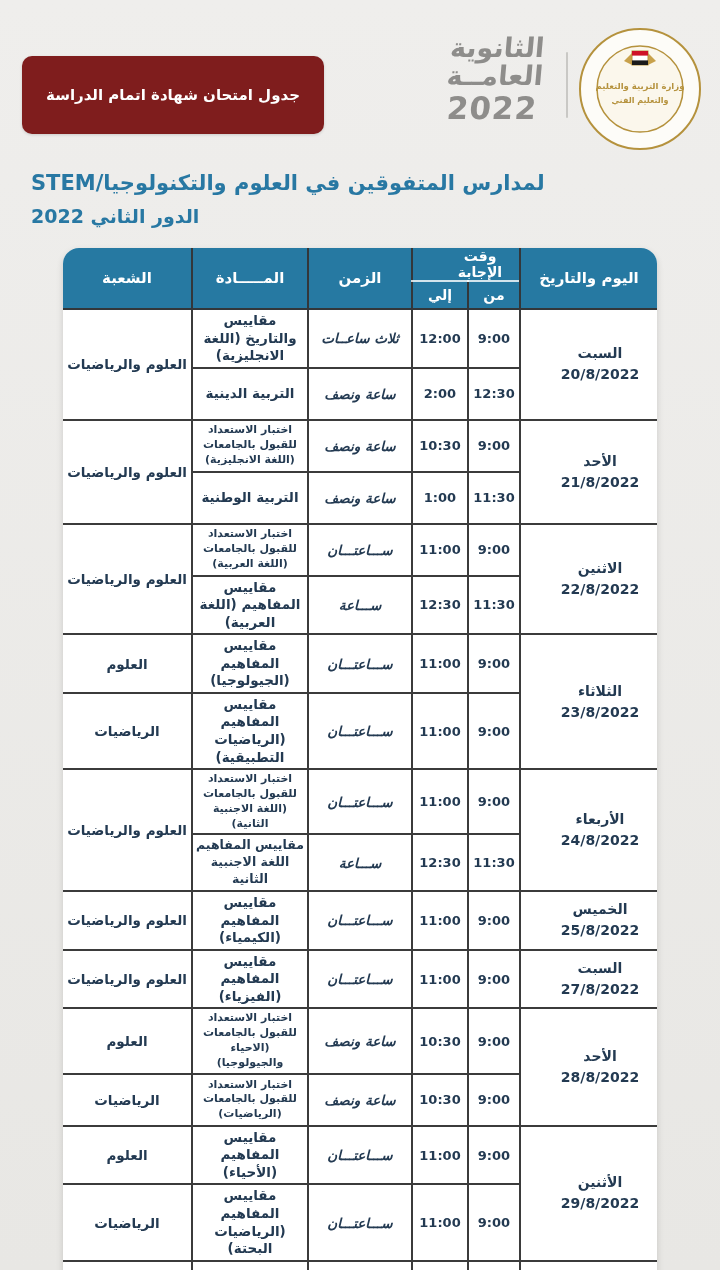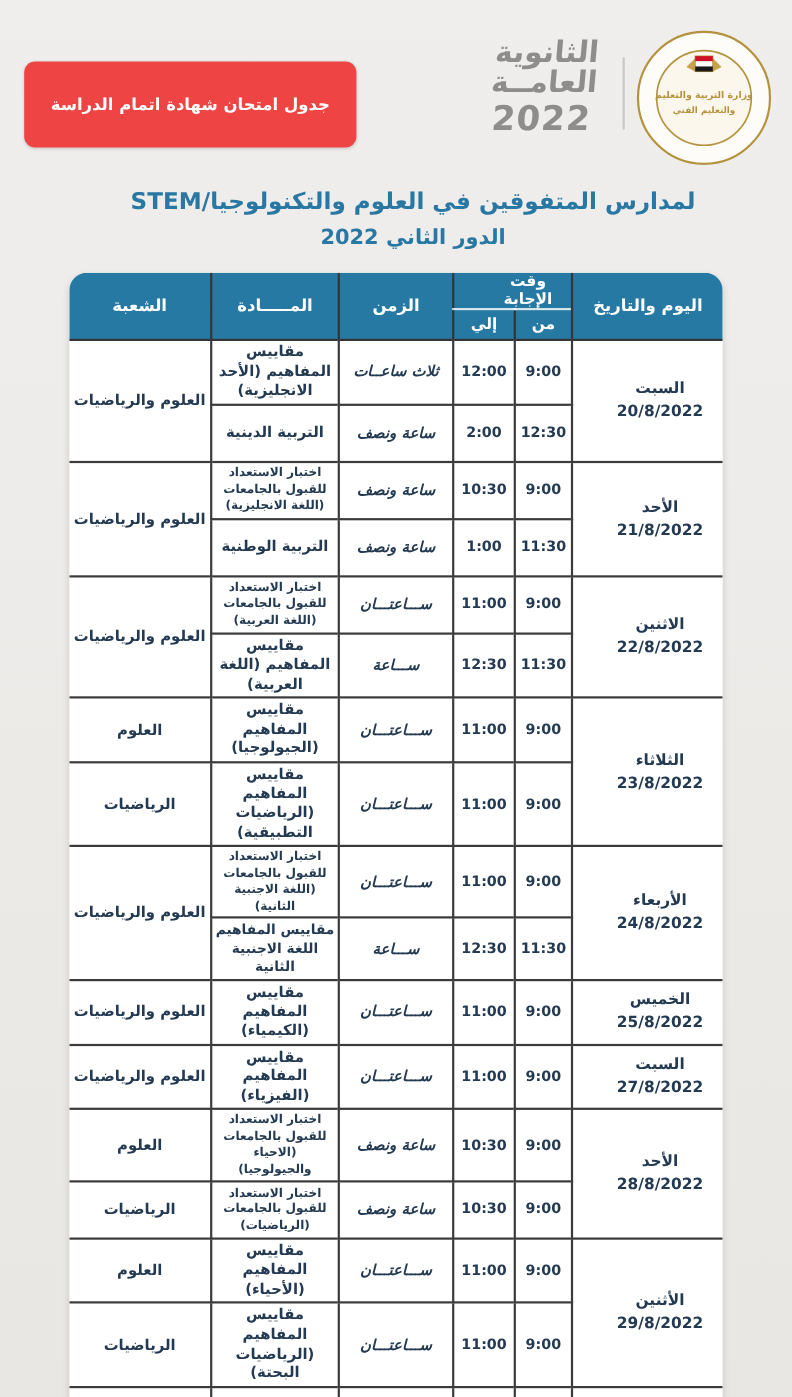"جدول امتحان شهادة اتمام الدراسة" .badge { background: #ef4444 -> #7f1d1d }
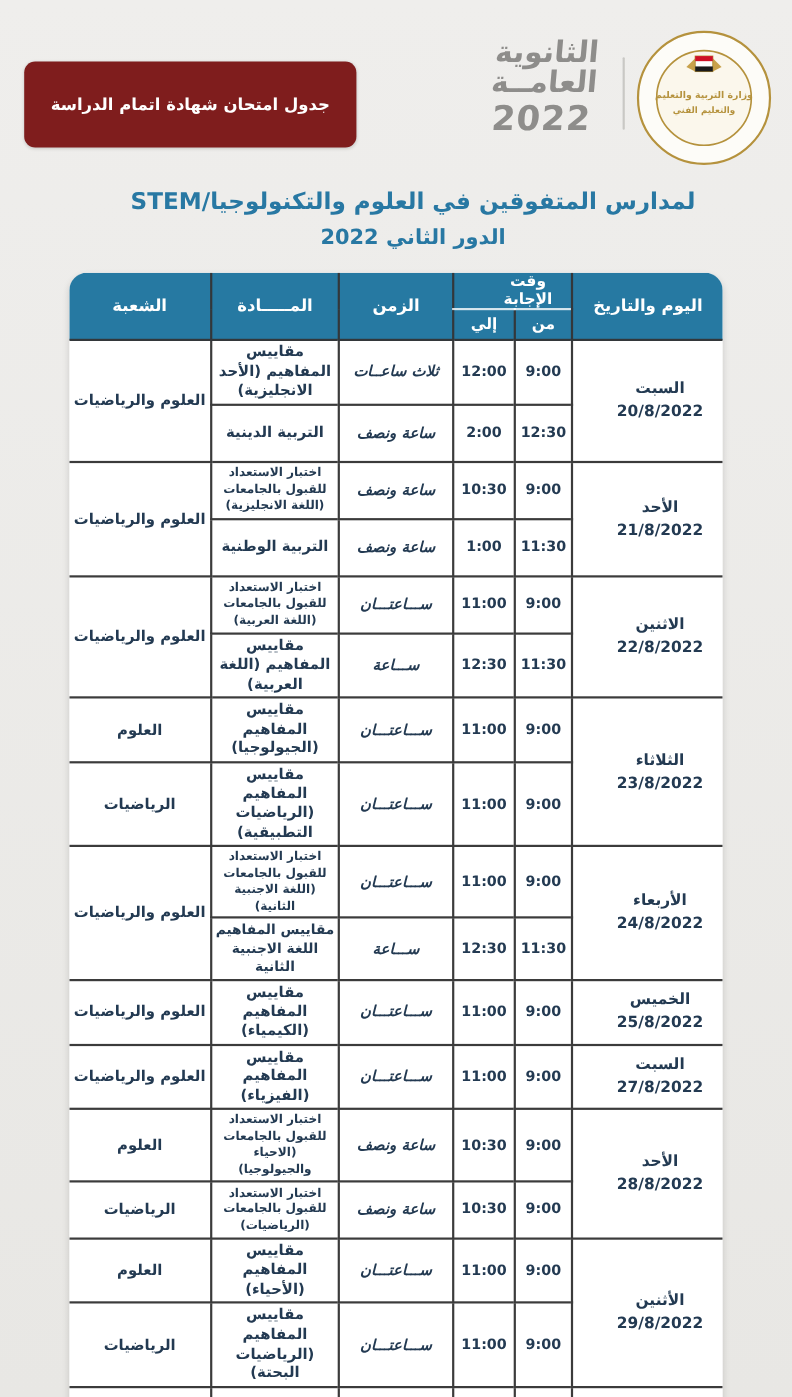"لمدارس المتفوقين في العلوم" .title { text-align: center -> left }
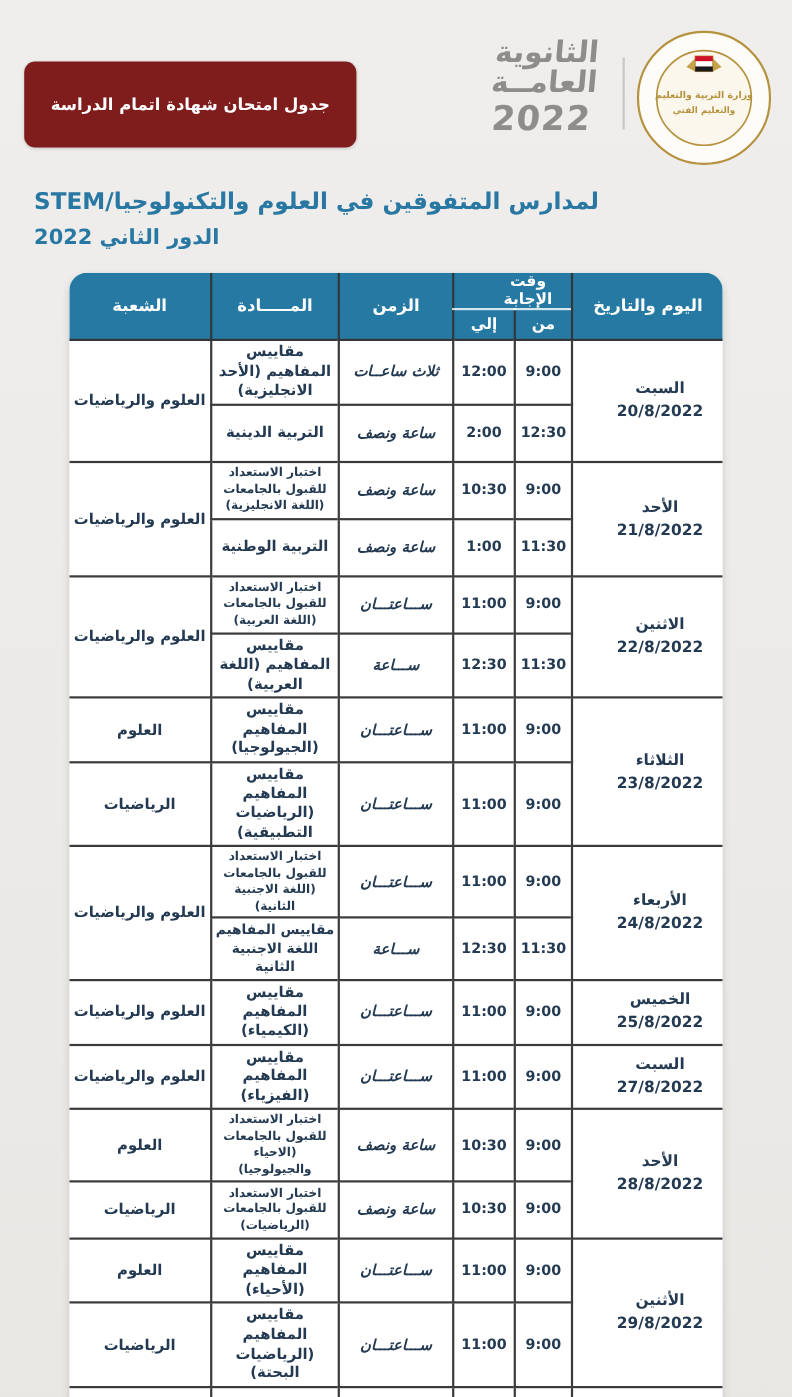"مقاييس المفاهيم (الأحد الانجليزية)" td.c-subj { text: المفاهيم (الأحد -> والتاريخ (اللغة }
